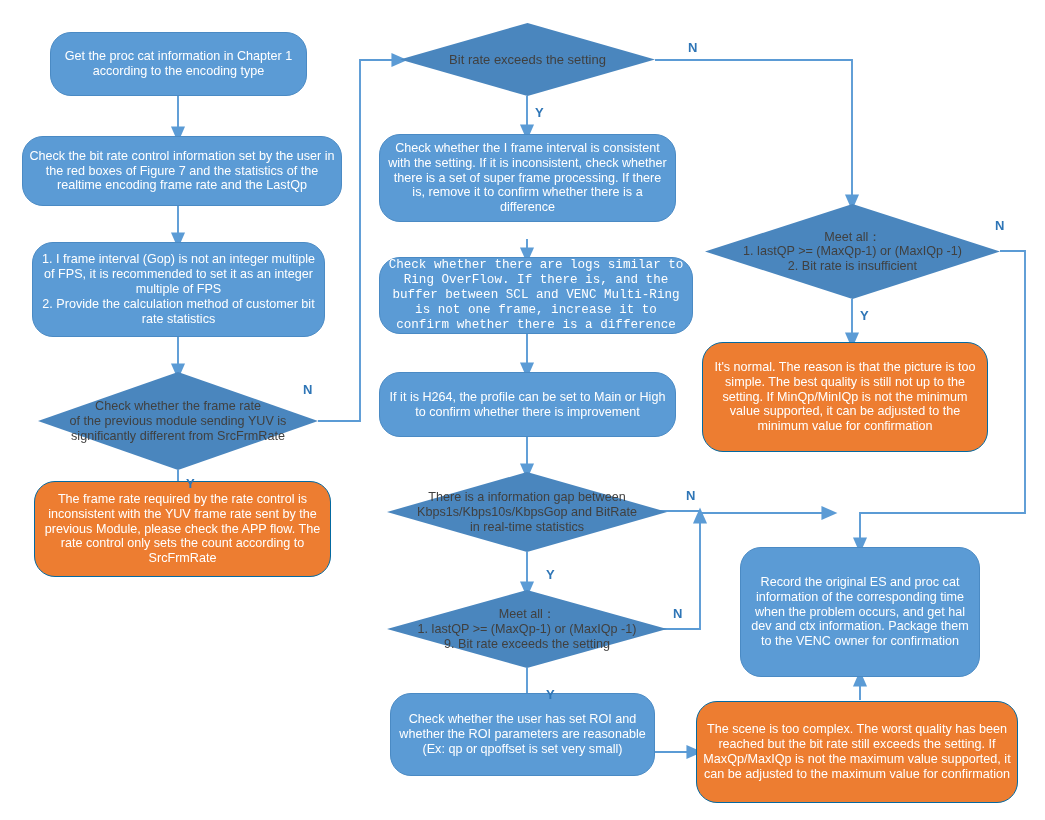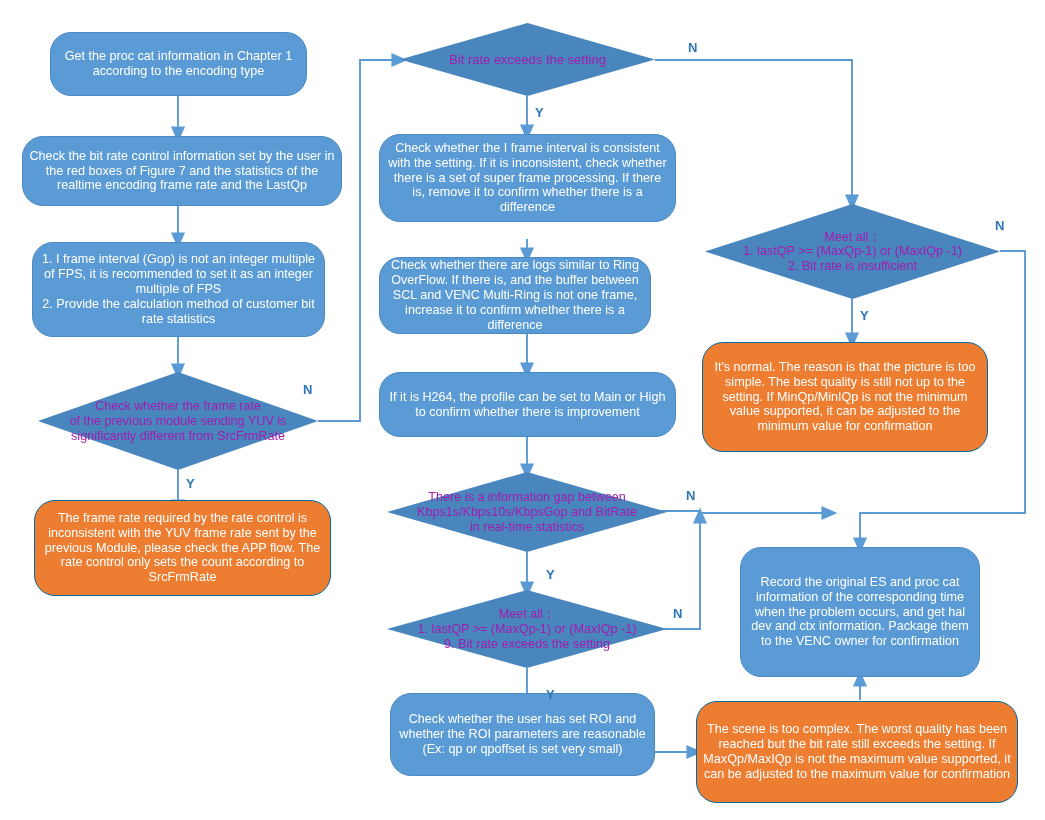"Bit rate exceeds the setting" .dia .dlabel { color: #a21caf -> #404040 }
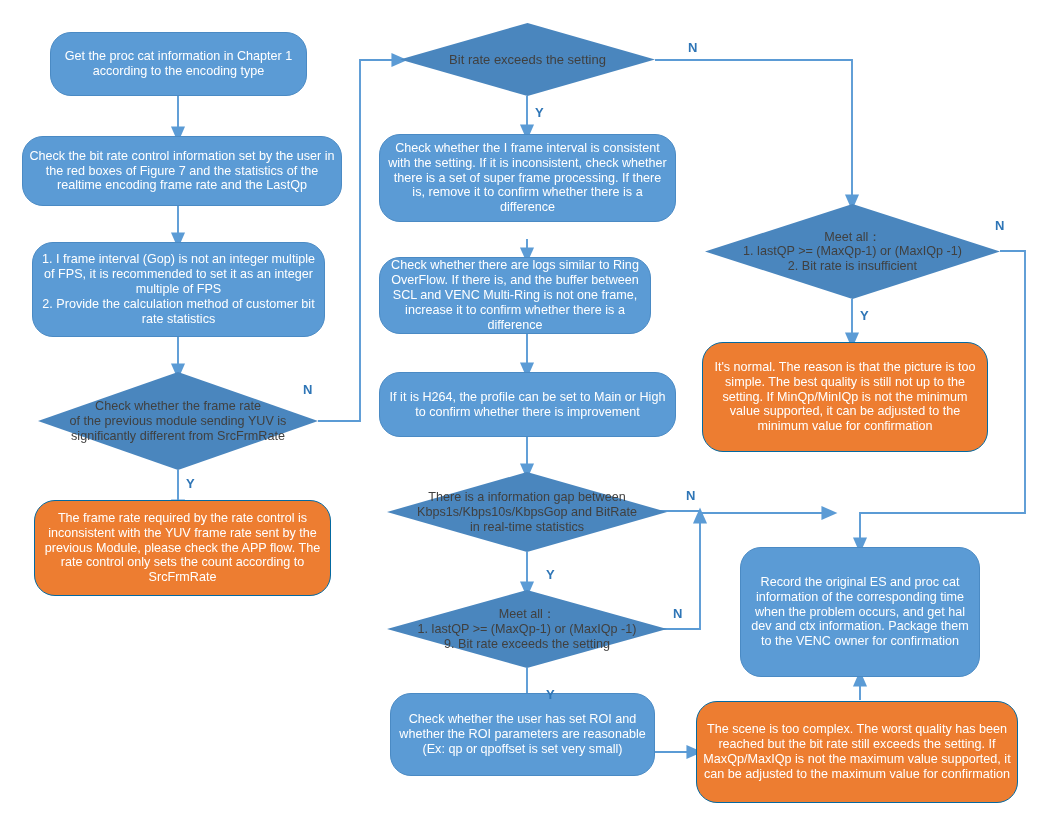"Check whether there are logs" div.node { font-family: none -> Liberation Mono, monospace; width: 272px -> 314px }
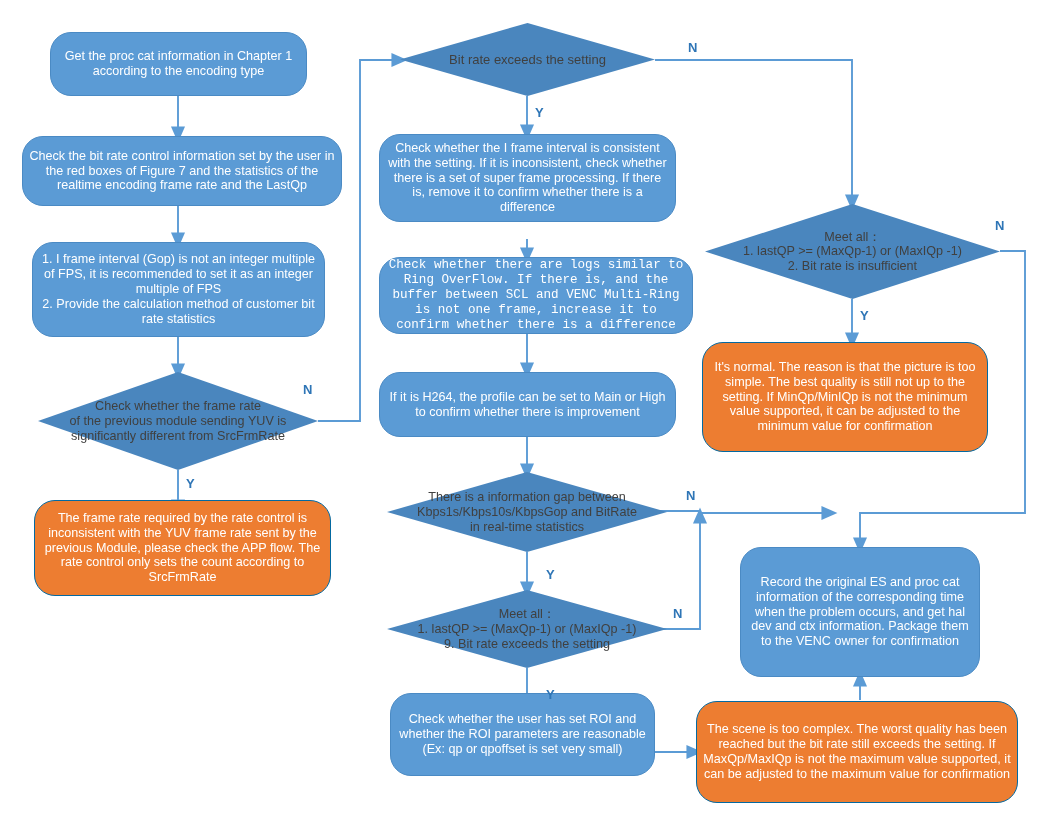"The frame rate required by" div.node { top: 500px -> 481px }
